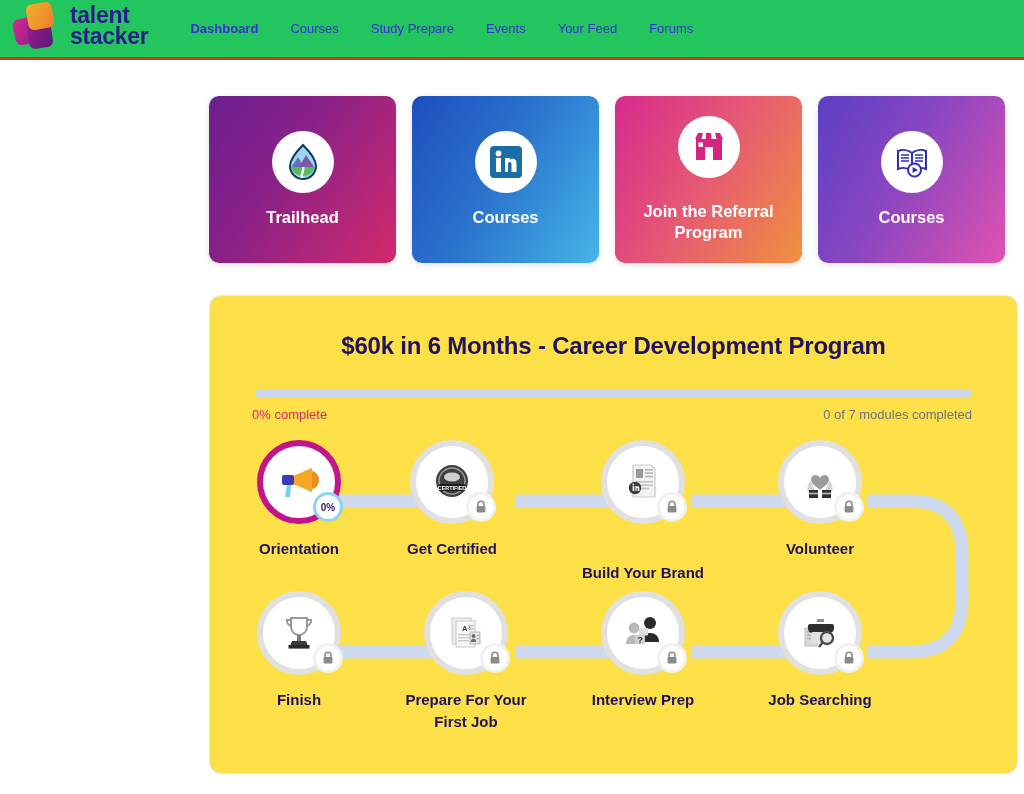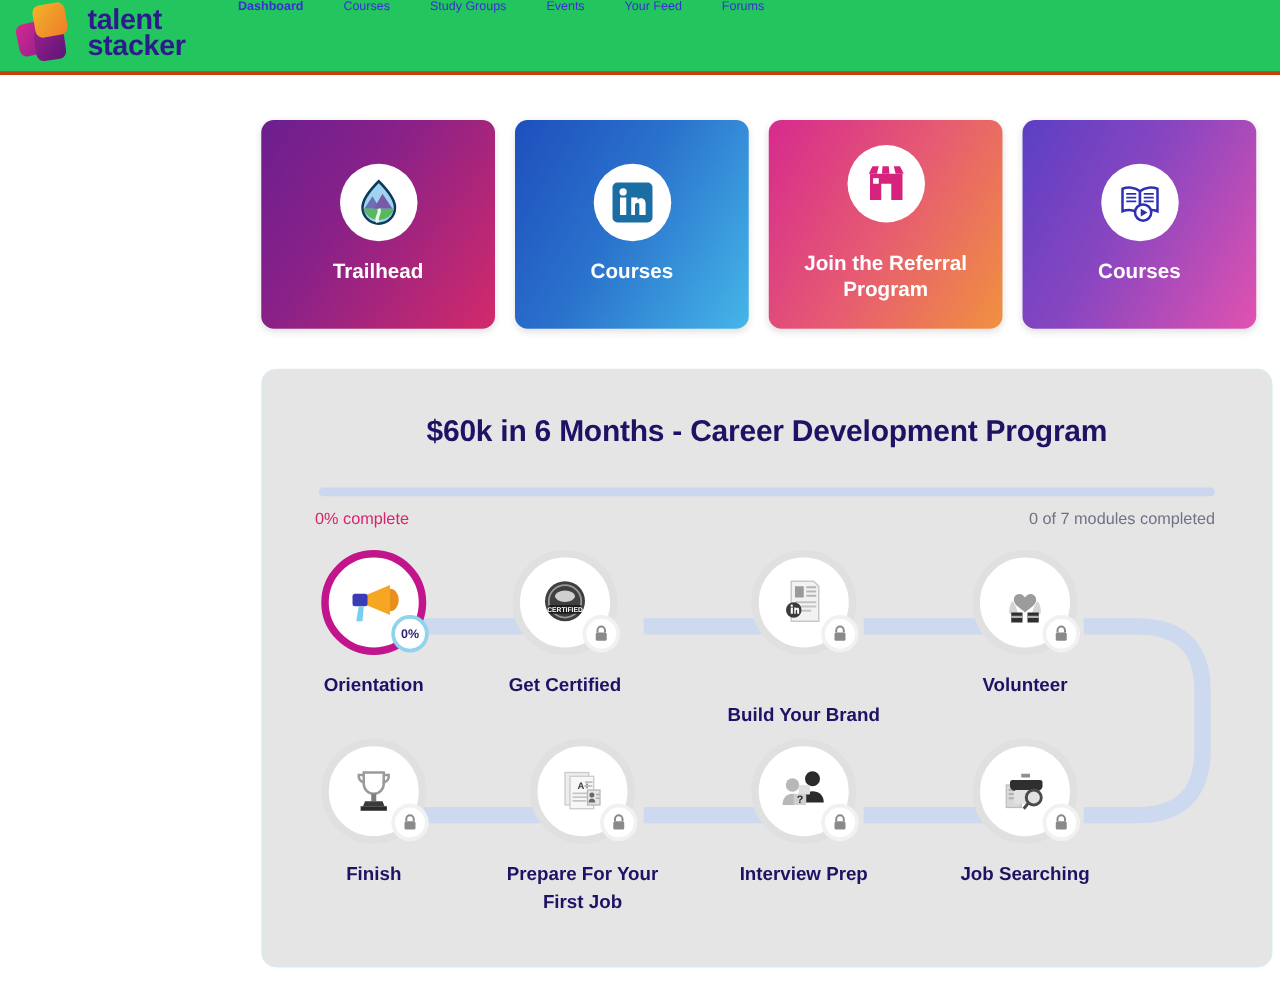"Dashboard" .nav-link { font-size: 10px -> 13px; margin-top: none -> 21px }
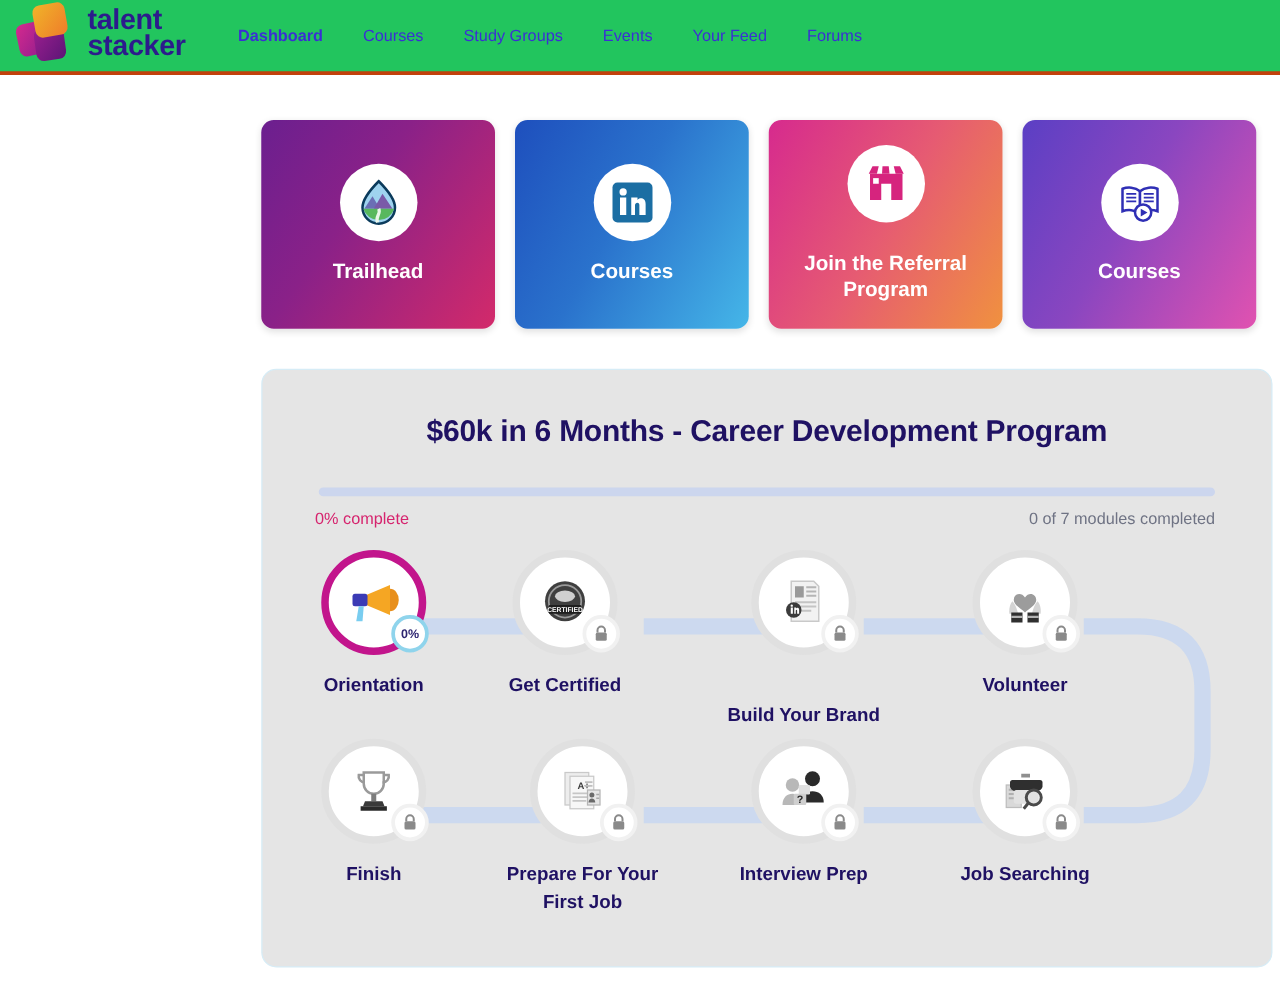"Study Groups" a.nav-link { text: Groups -> Prepare }
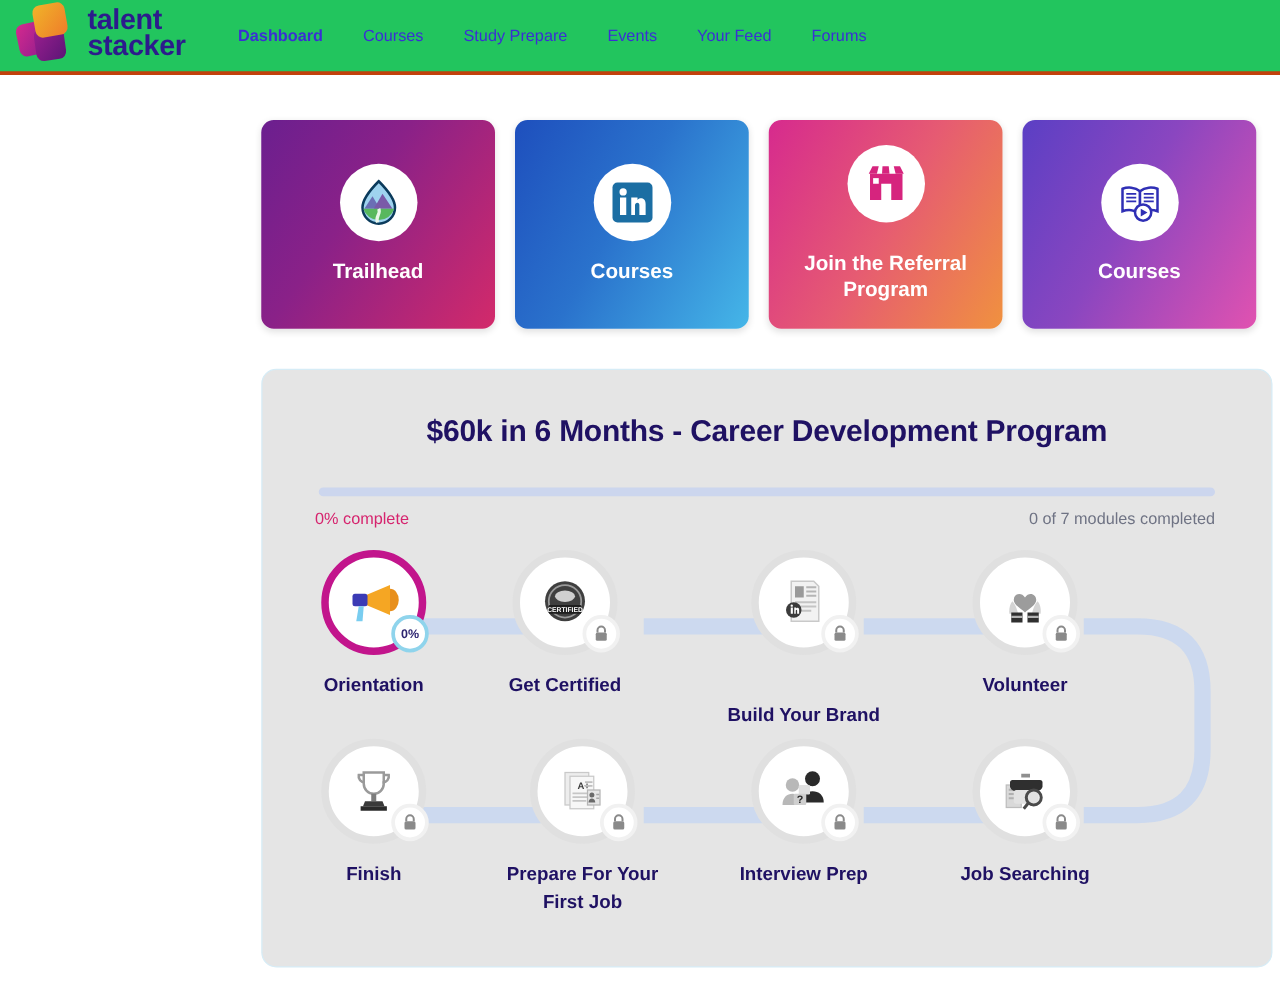"$60k in 6 Months -" .panel { background: #e5e5e5 -> #fde047 }
